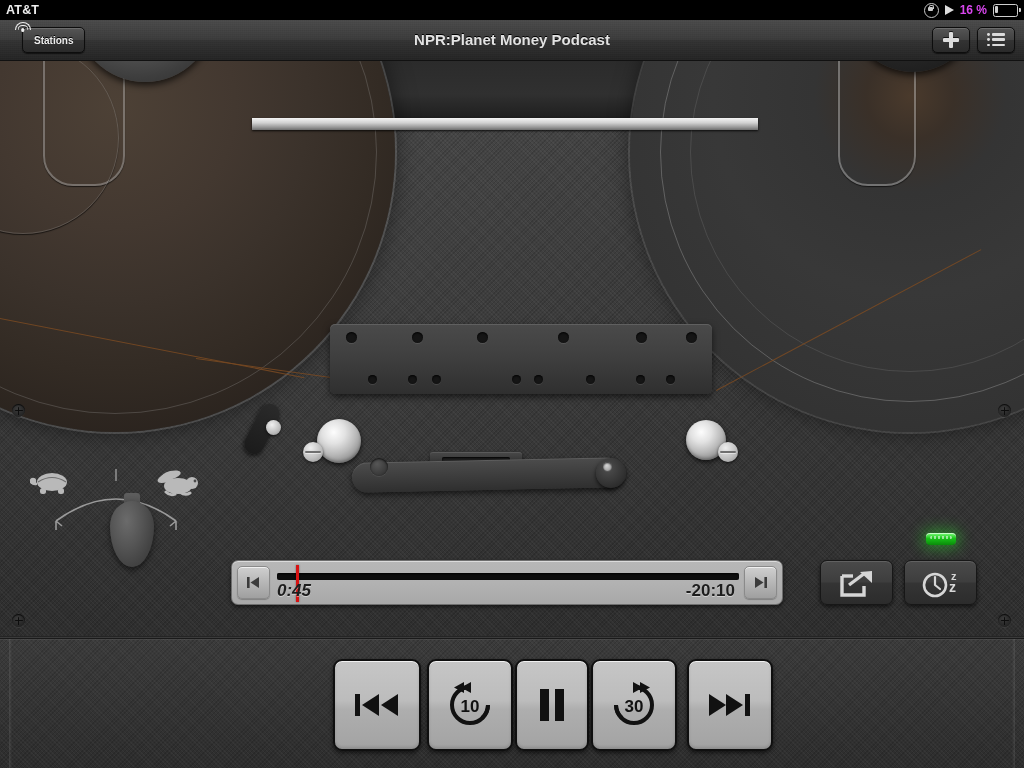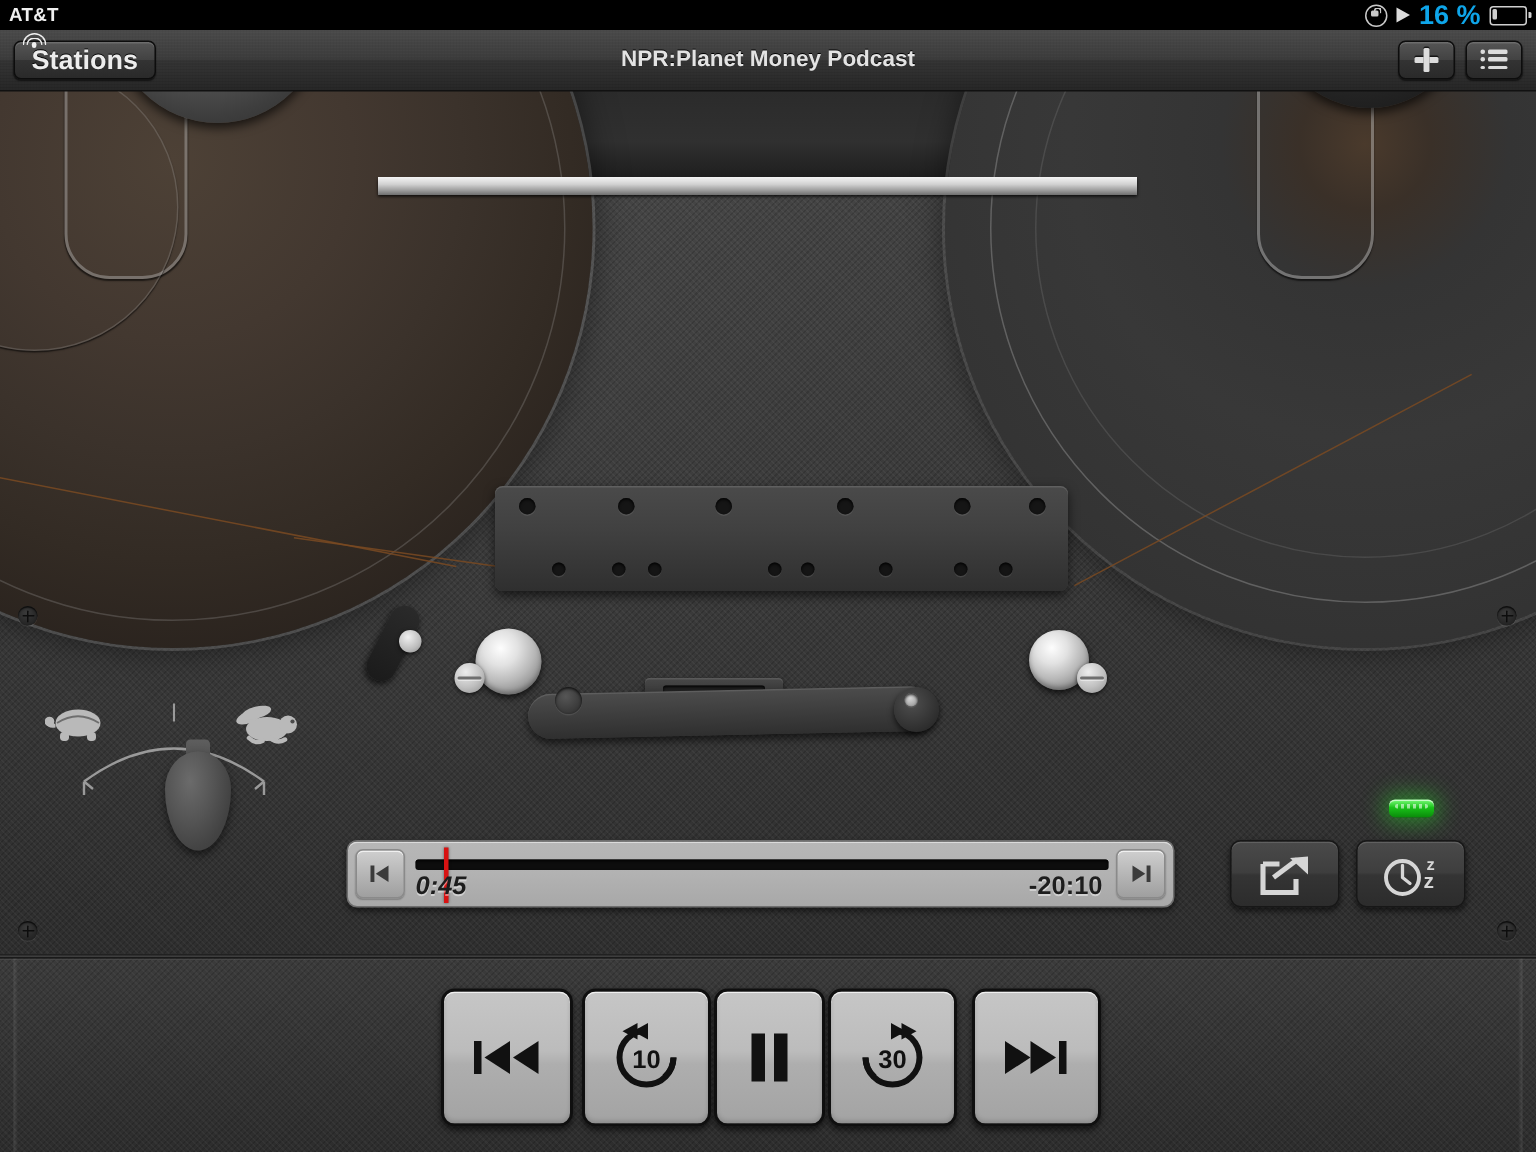"16 %" .batt-pct { color: #0ea5e9 -> #d946ef; font-size: 18px -> 12px }
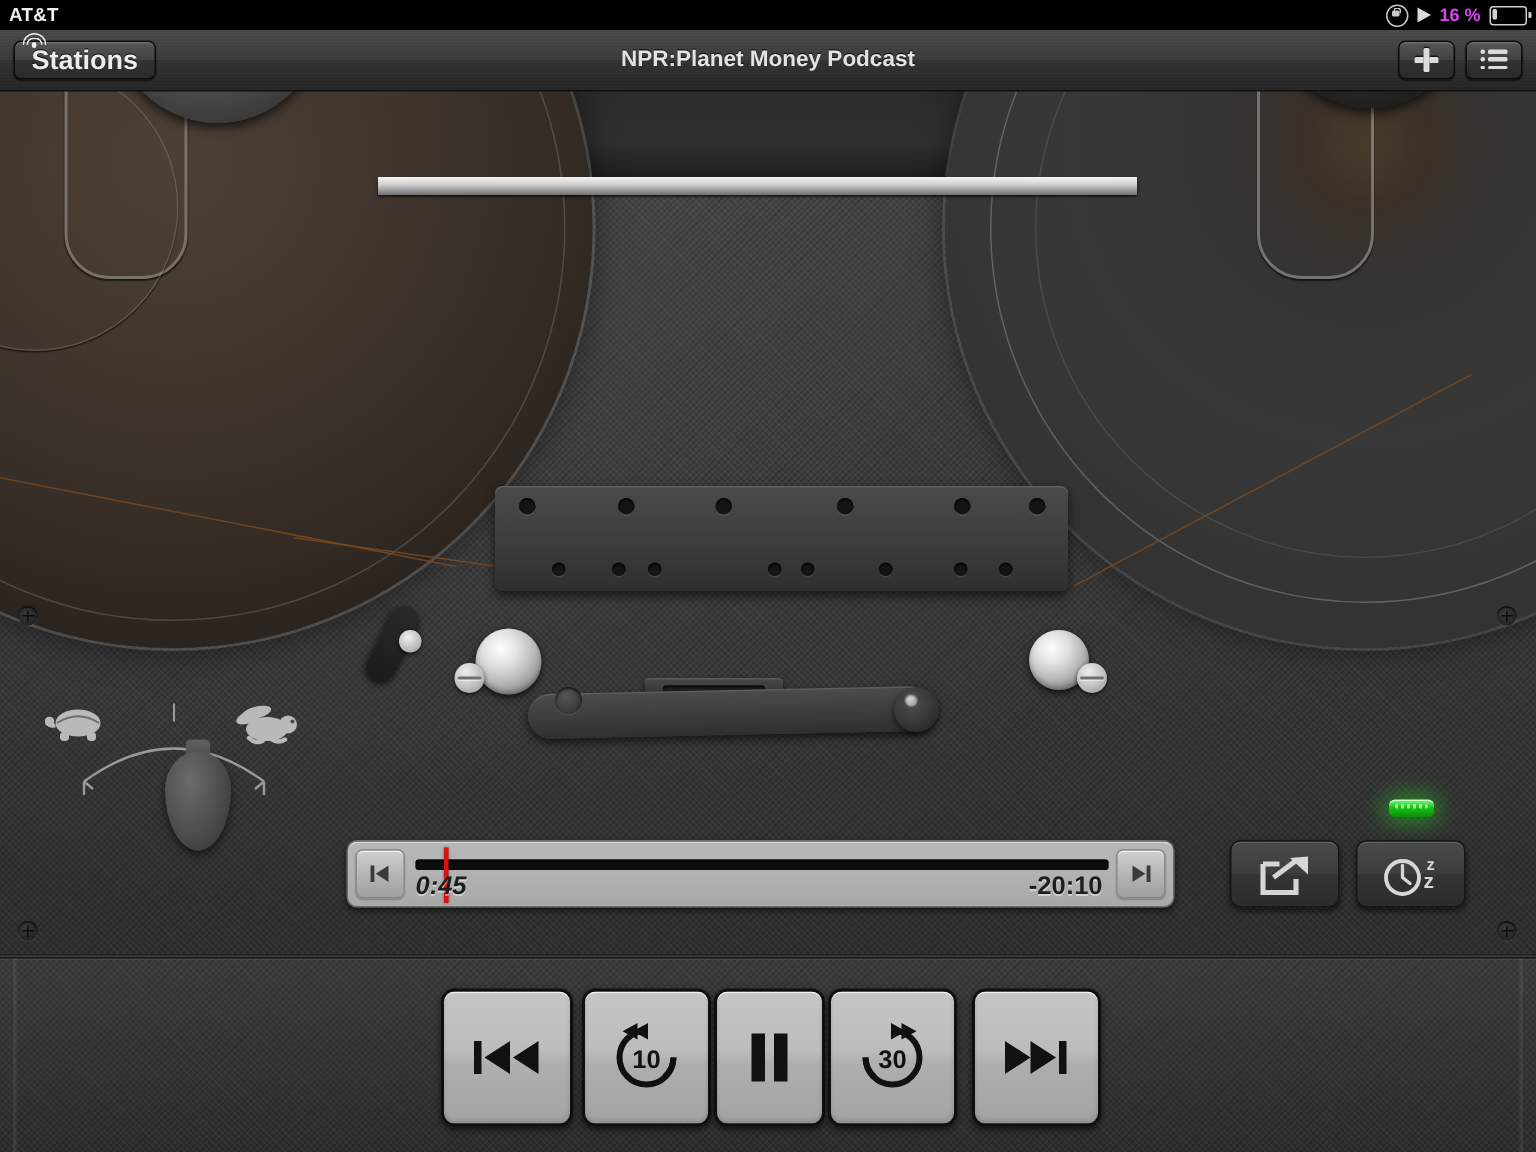"Stations" .navbtn.stations { font-size: 18px -> 10px; left: 9px -> 22px }
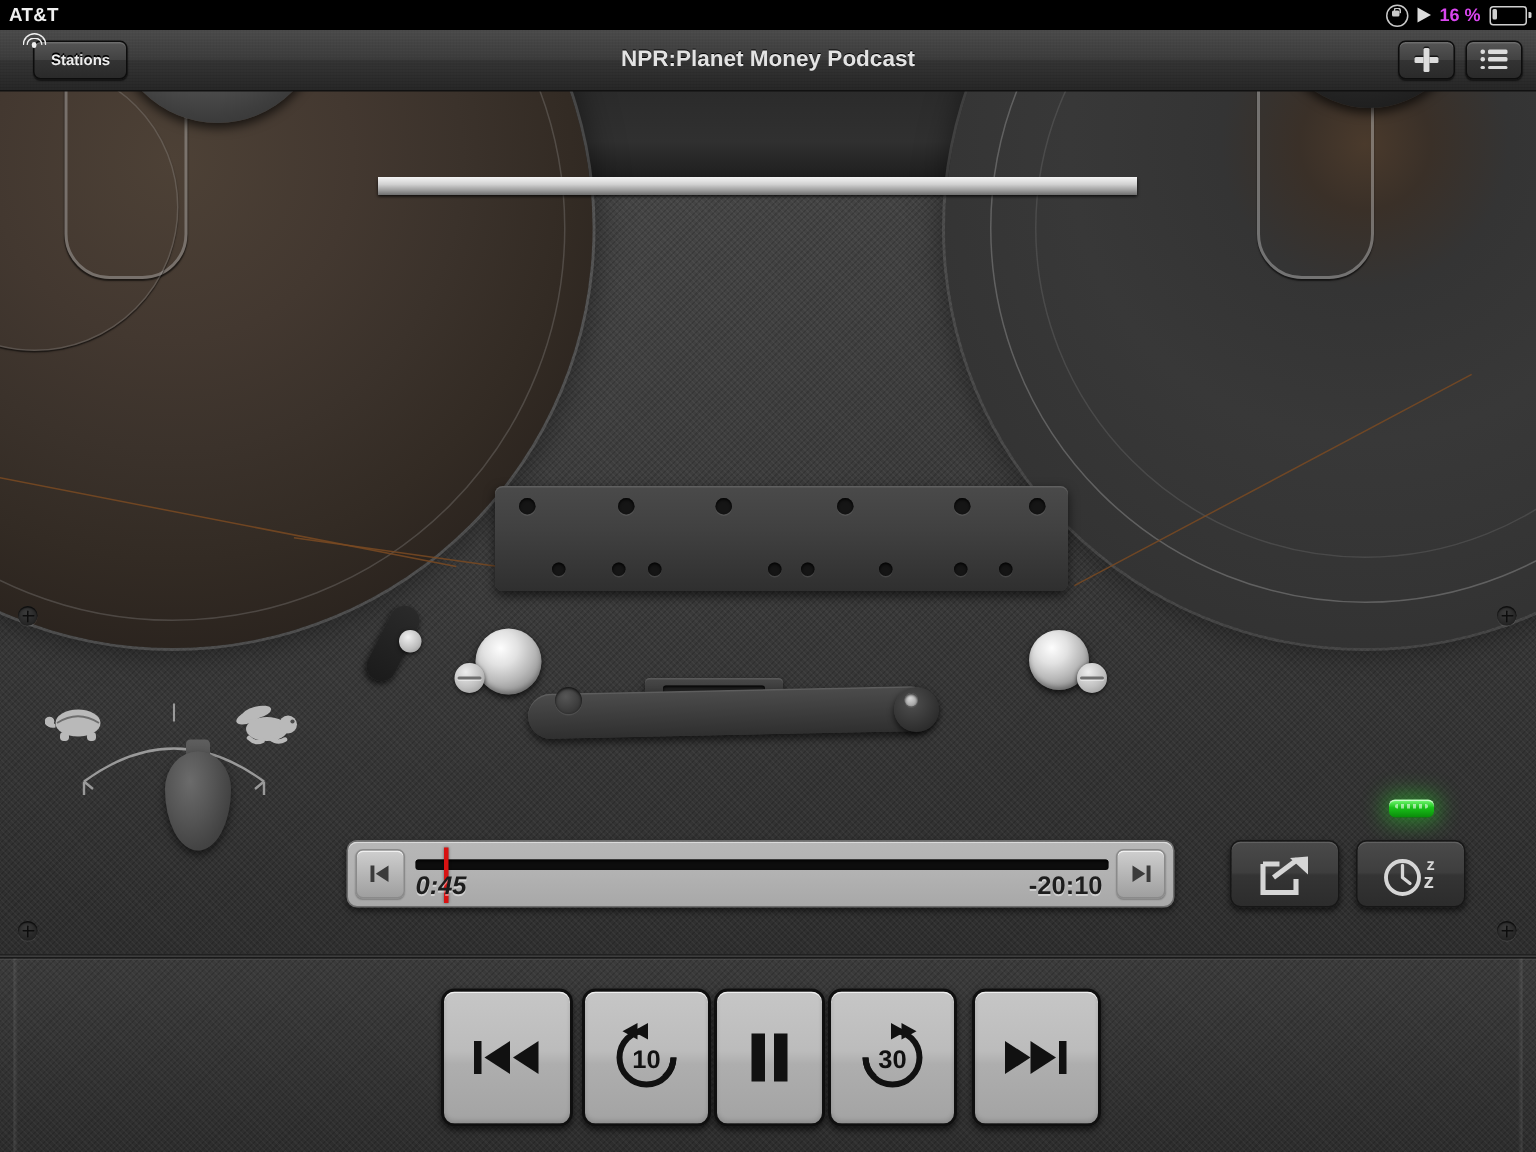"10" .tbtn { margin-left: none -> 39px }
